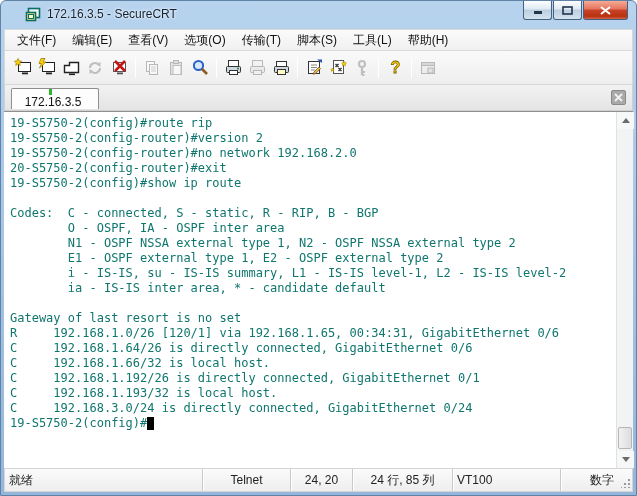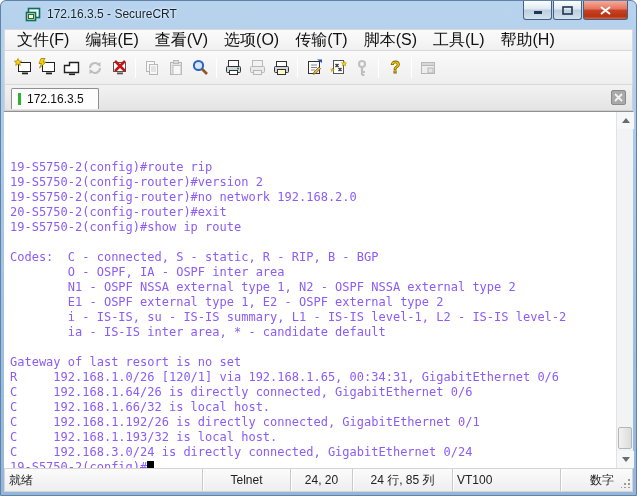"文件(F)" .menuitem { font-size: 16px -> 12px }
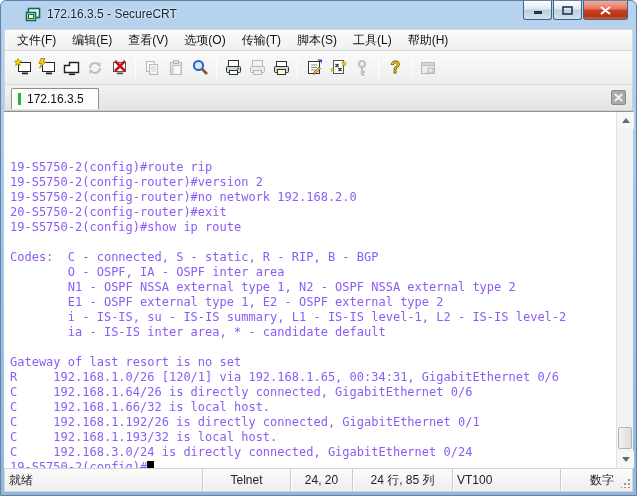"172.16.3.5" .tab { flex-direction: none -> column }
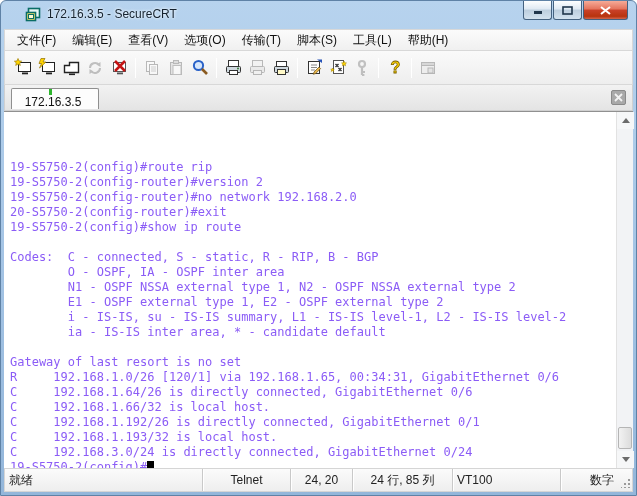"19-S5750-2(config)#route rip" .termtext { color: #8b5cf6 -> #0f766e; margin-top: 44px -> none }
